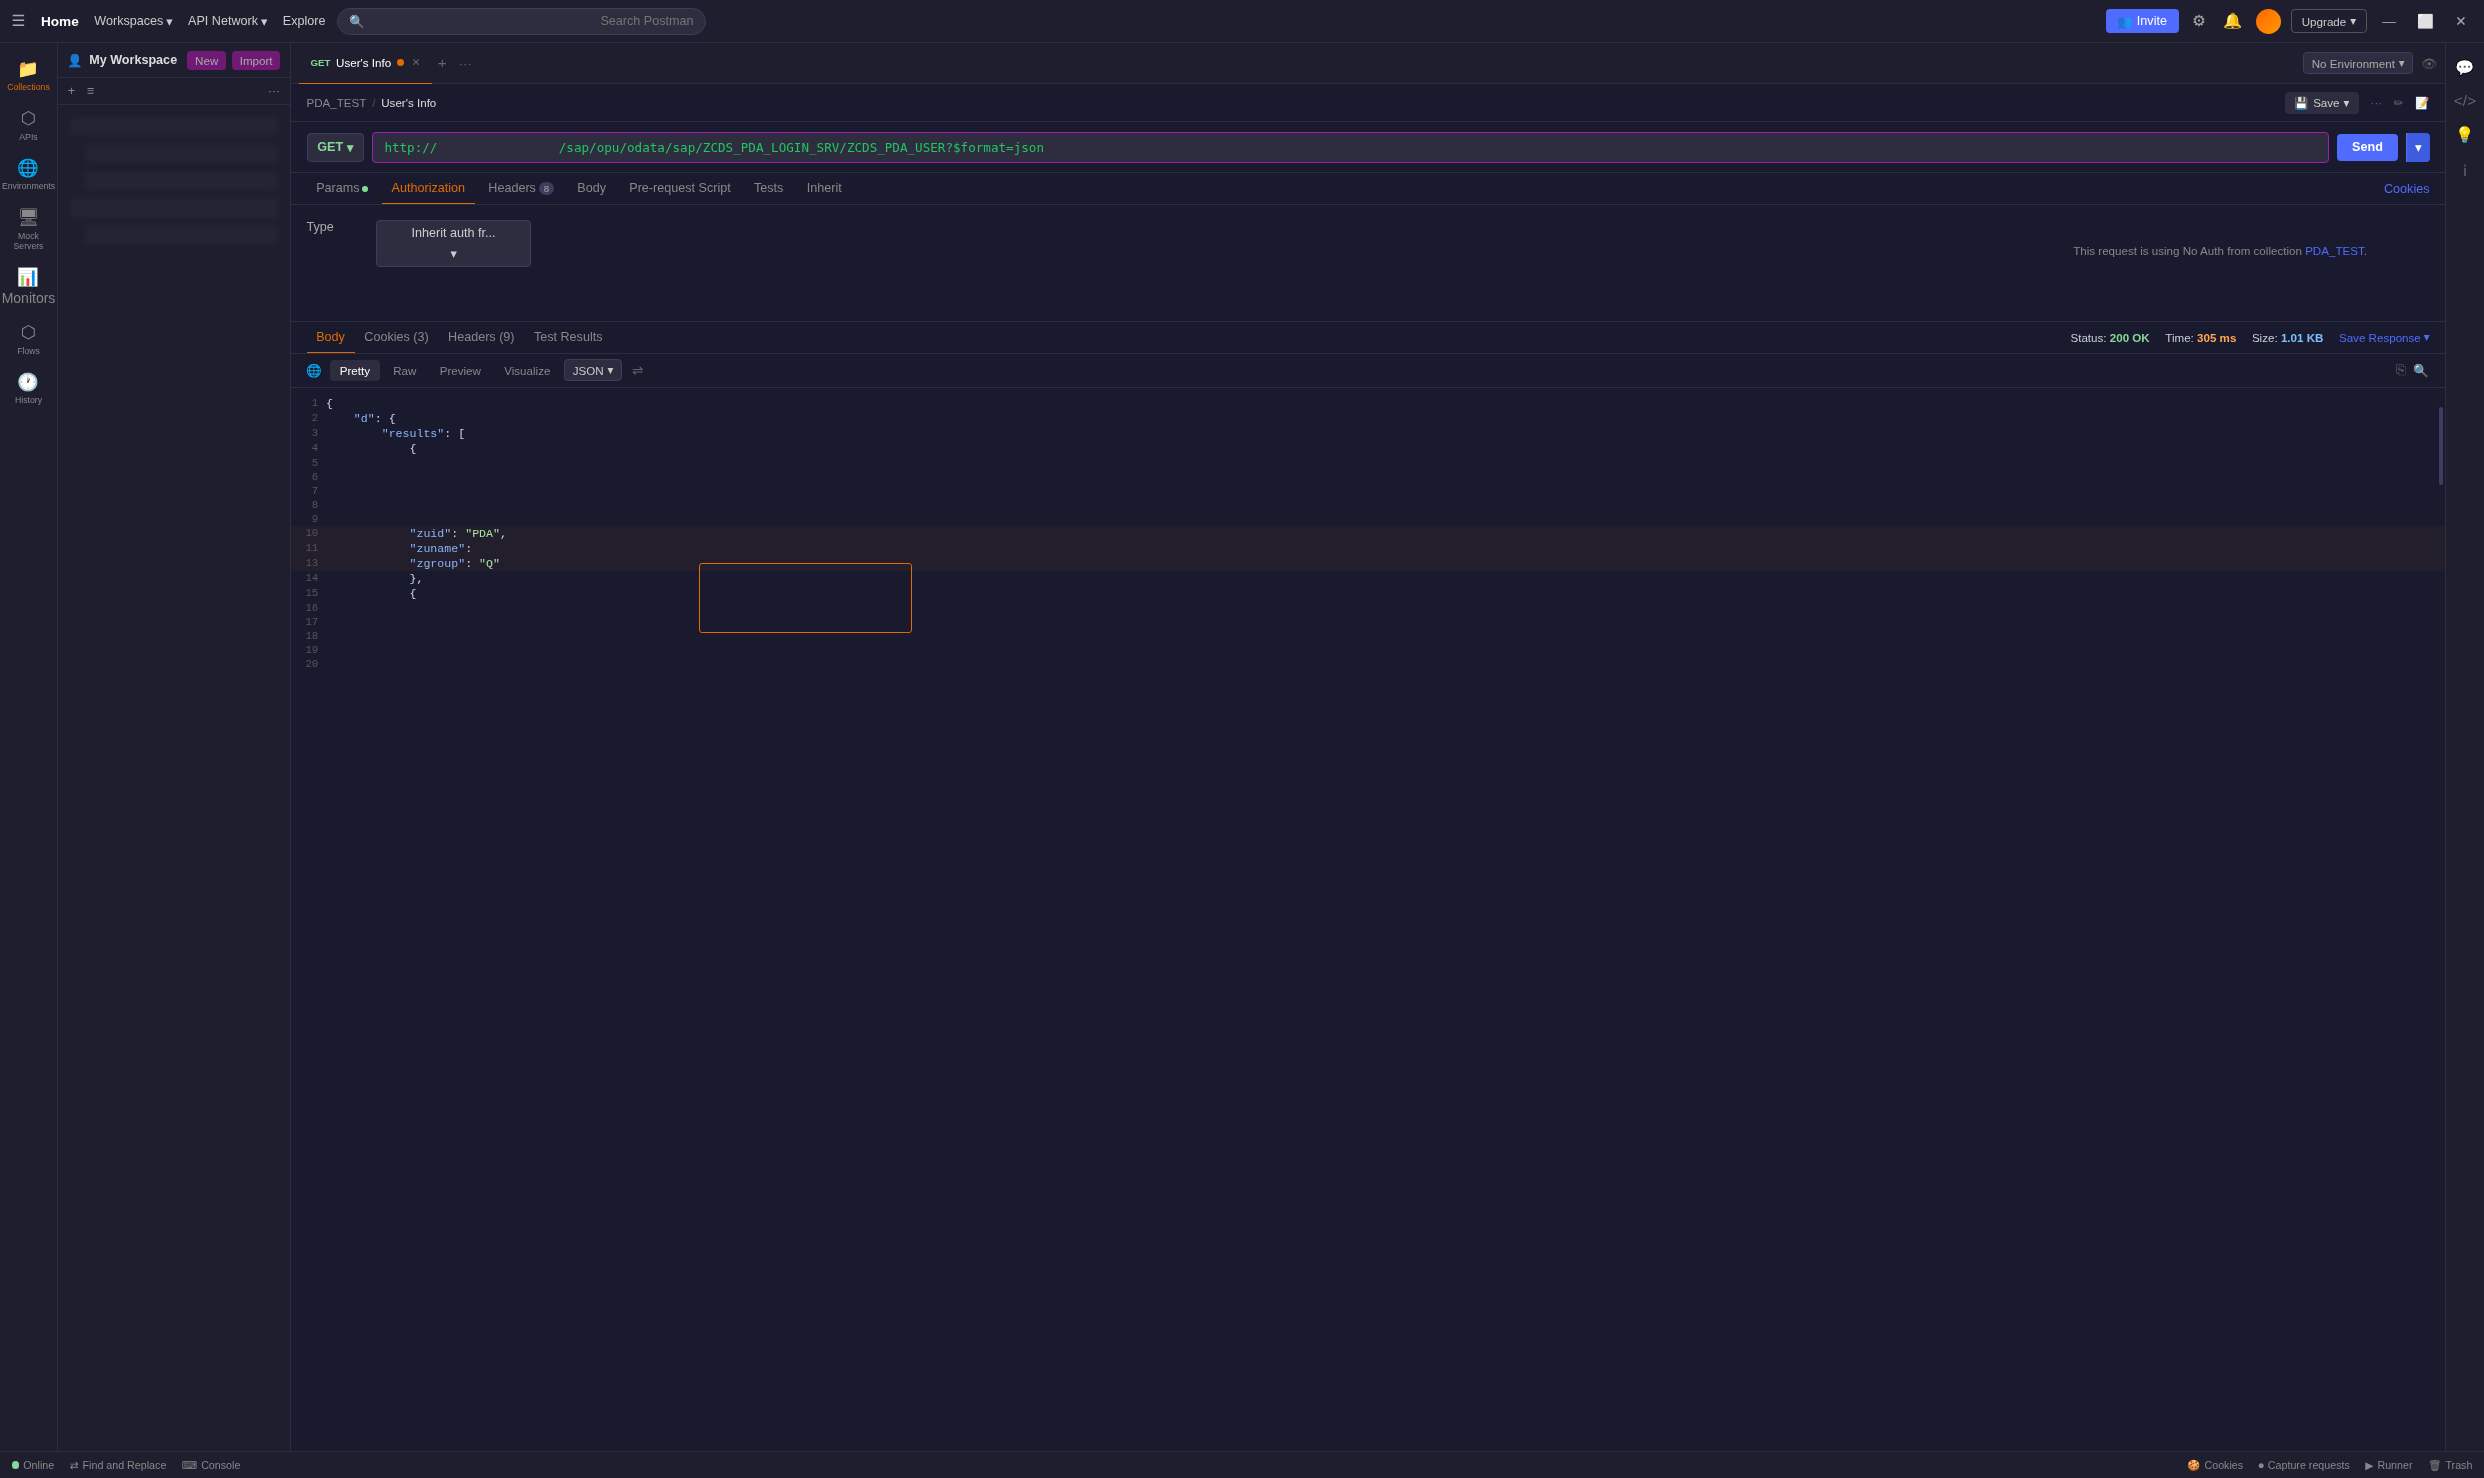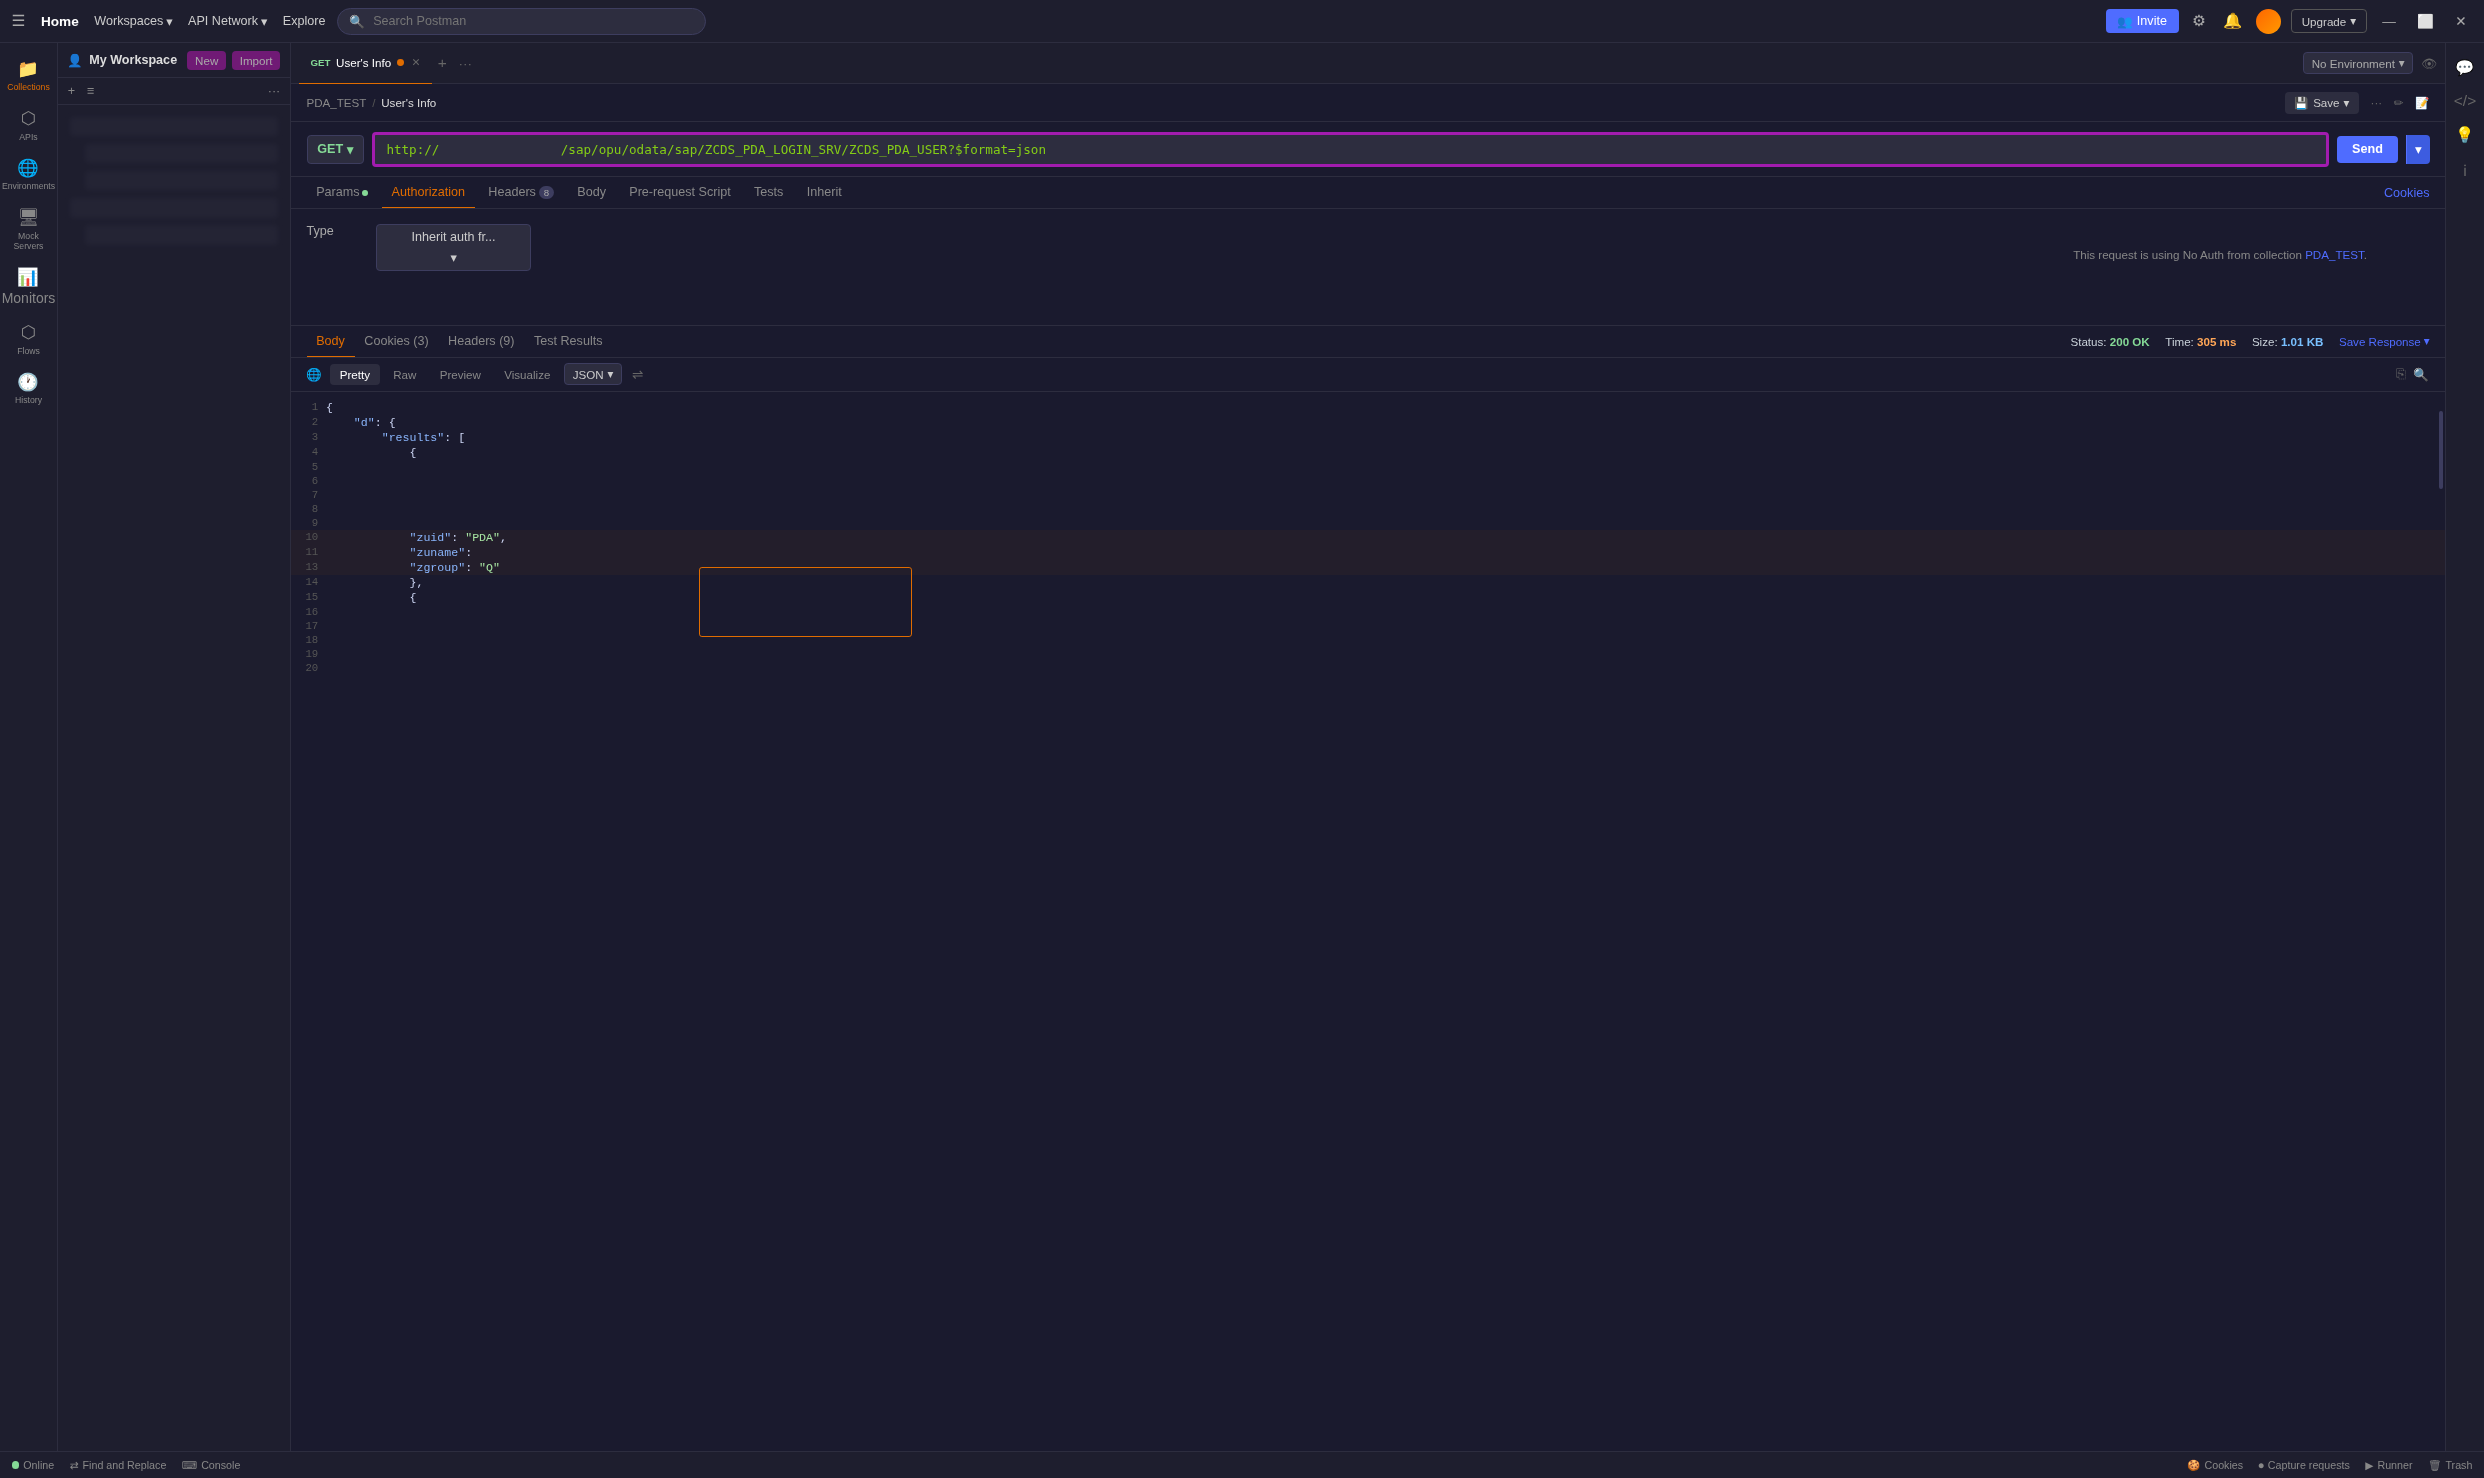"Search Postman" .search-bar input { text-align: none -> right }
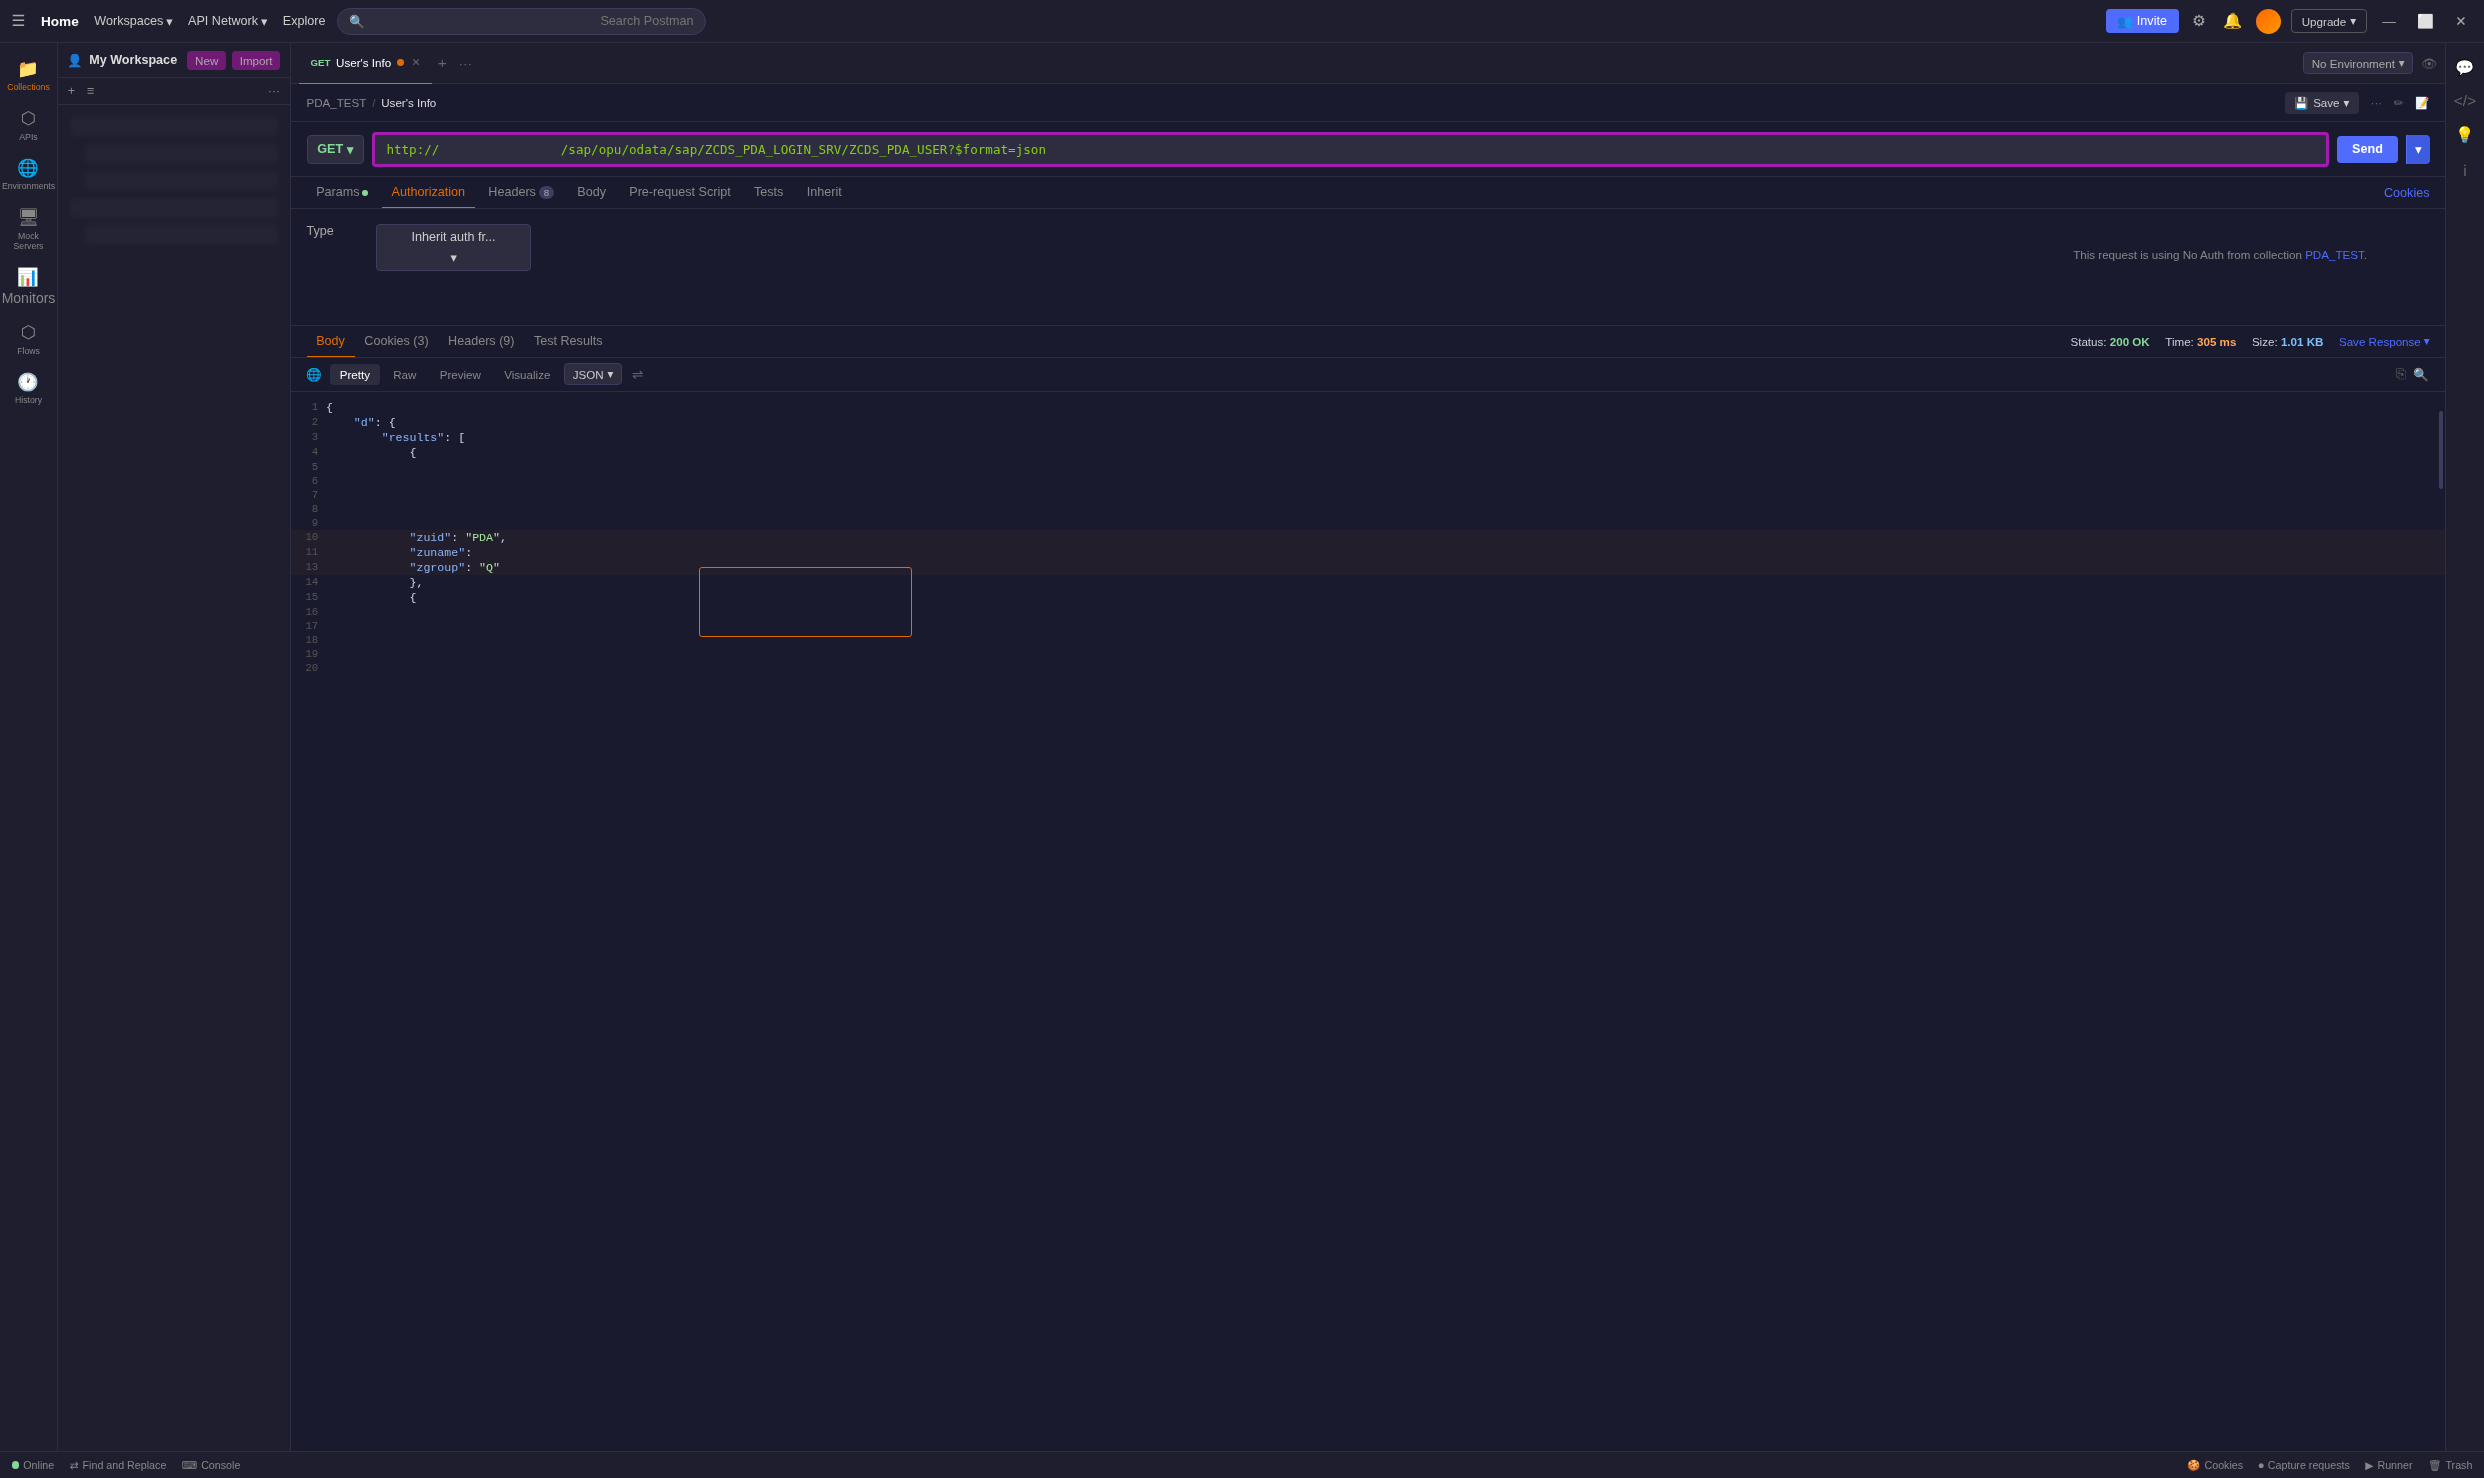"http://" .url-input { border: 3px solid #a21caf -> 1px solid #a21caf; color: #84cc16 -> #22c55e }
